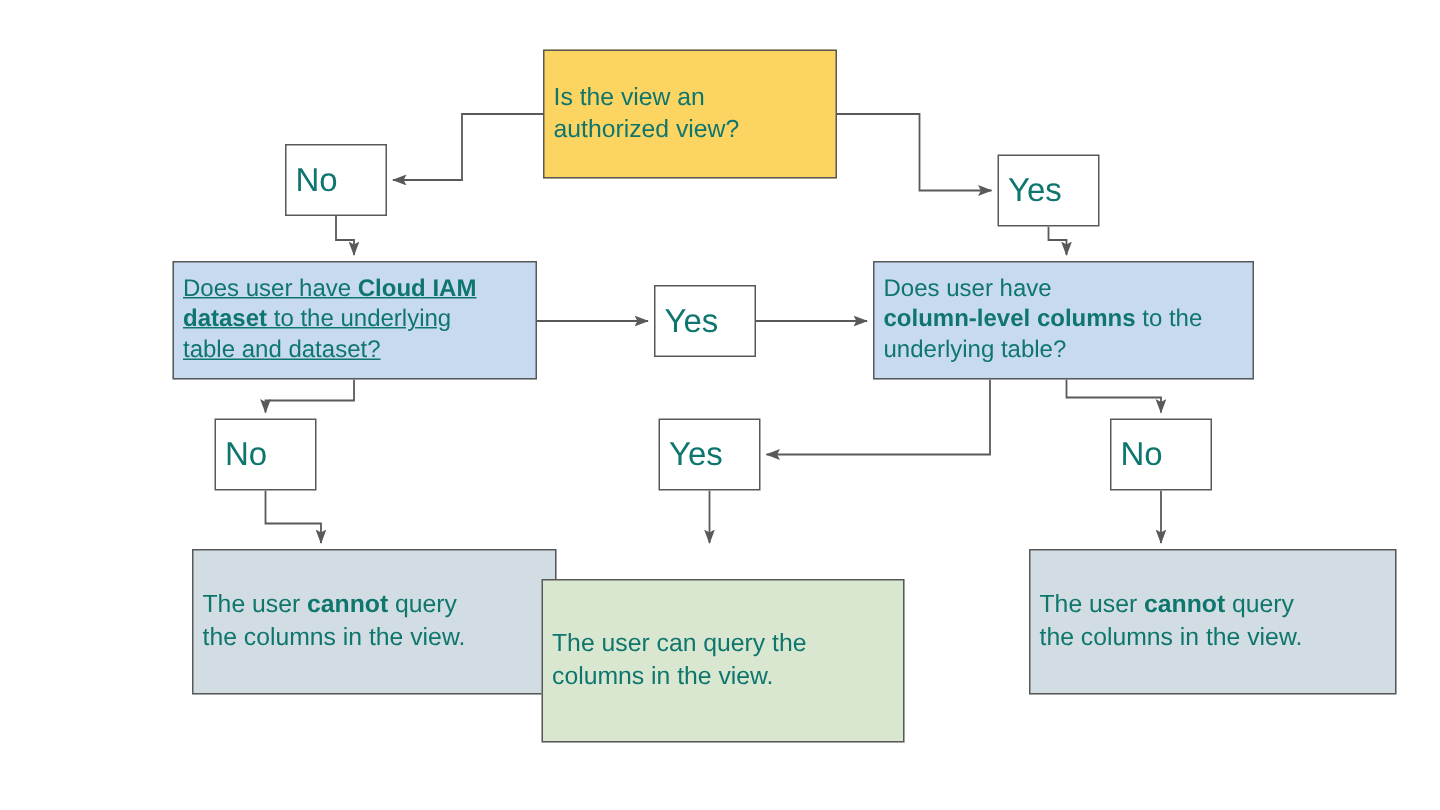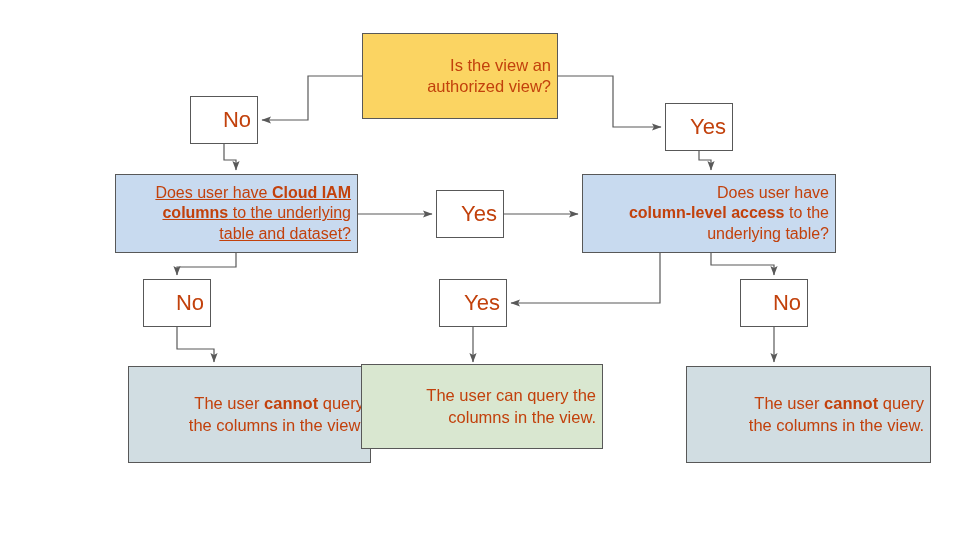"Is the view an" .node { color: #c2410c -> #0f766e; text-align: right -> left }
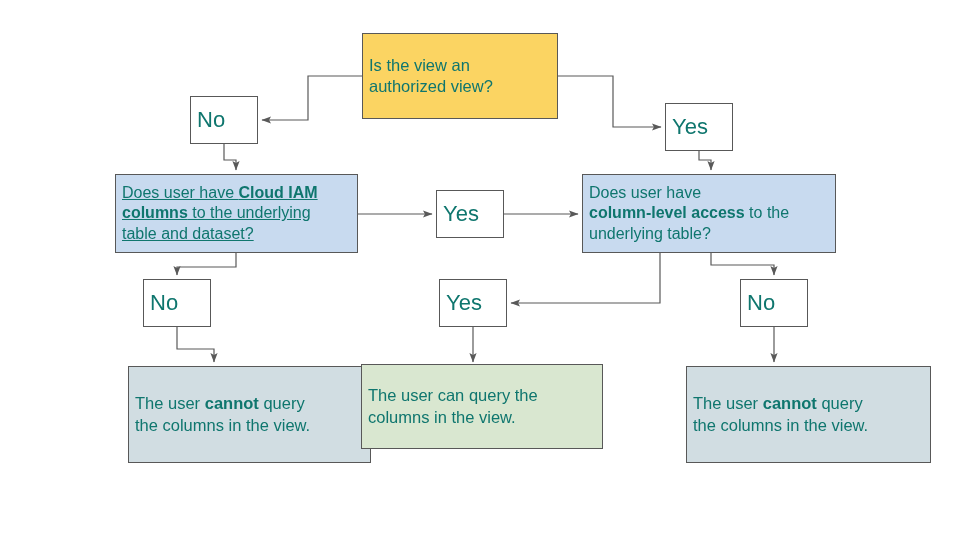"columns" b { text: columns -> dataset }
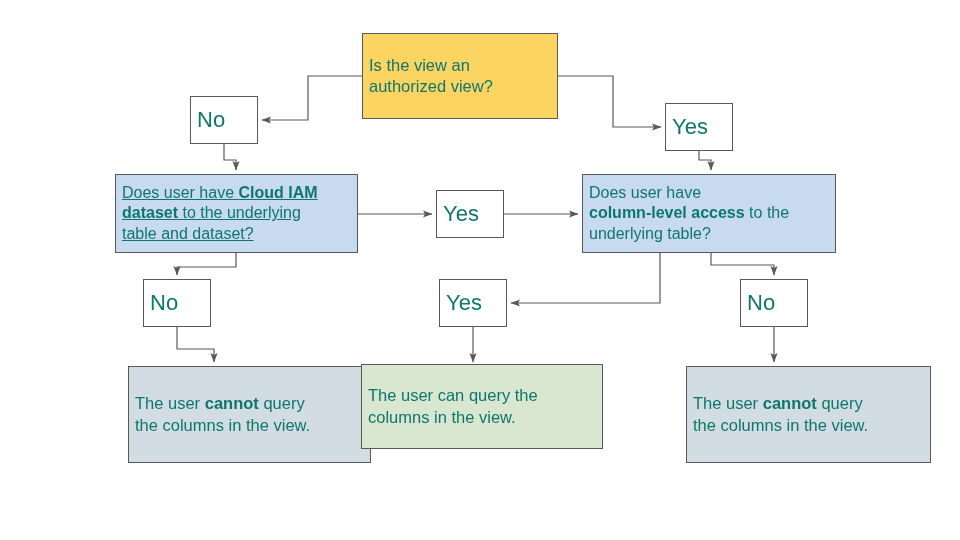"column-level access" b { text: access -> columns }
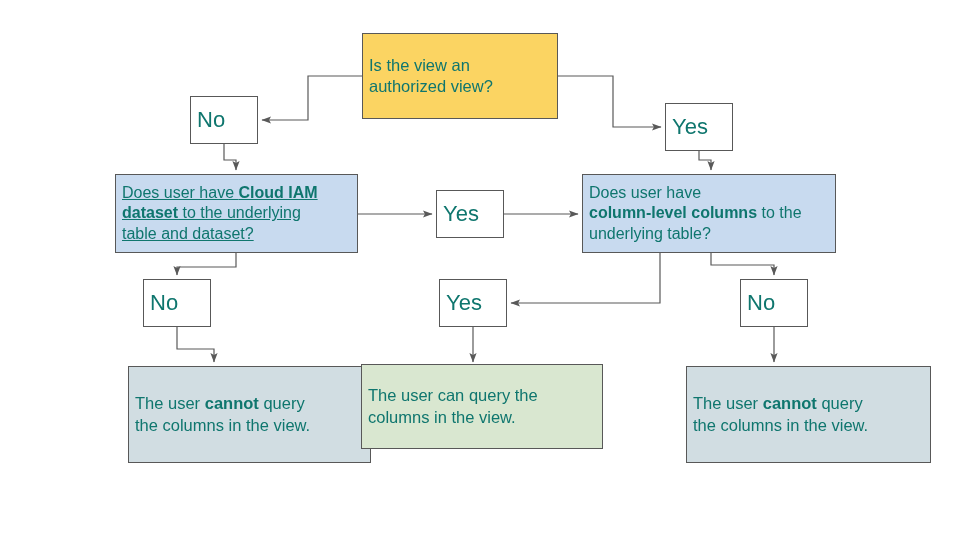"The user can query the" div.node { height: 85px -> 109px; top: 364px -> 386px }
